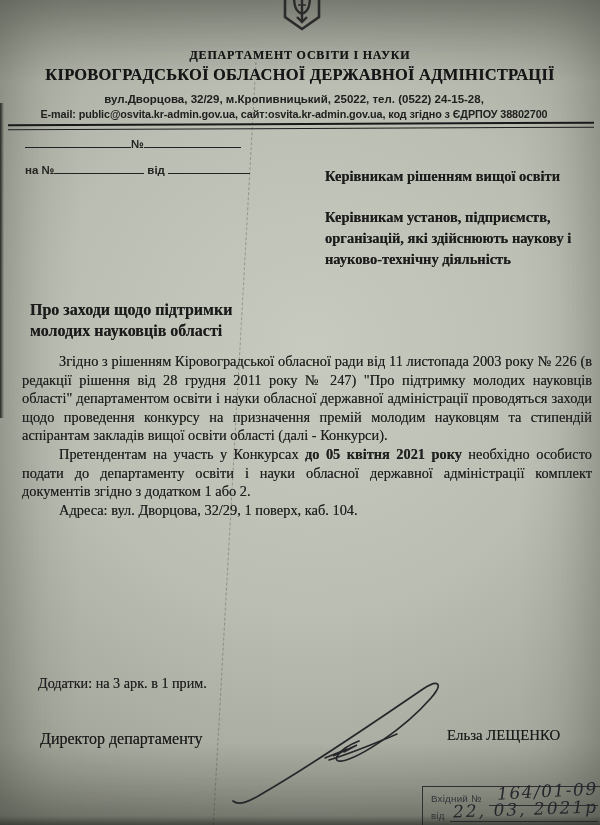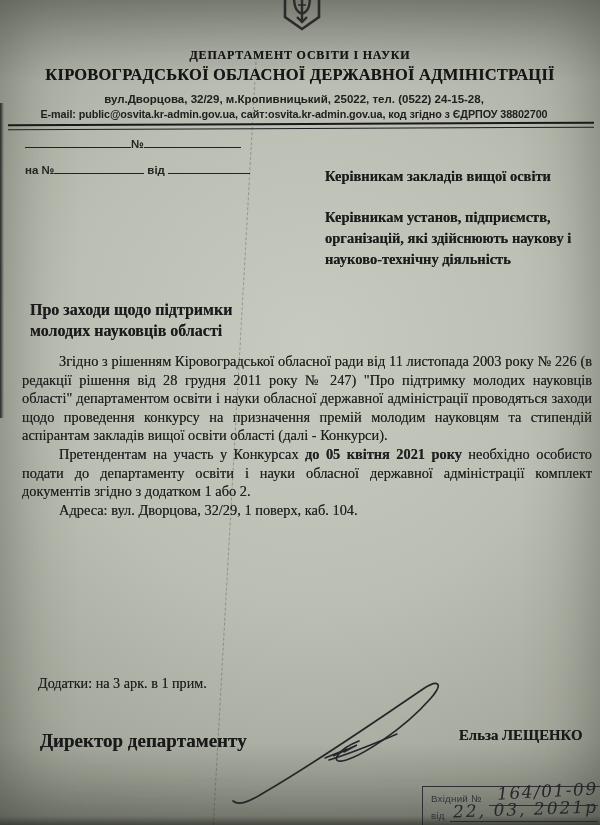"Керівникам закладів вищої освіти" div { text: закладів -> рішенням }
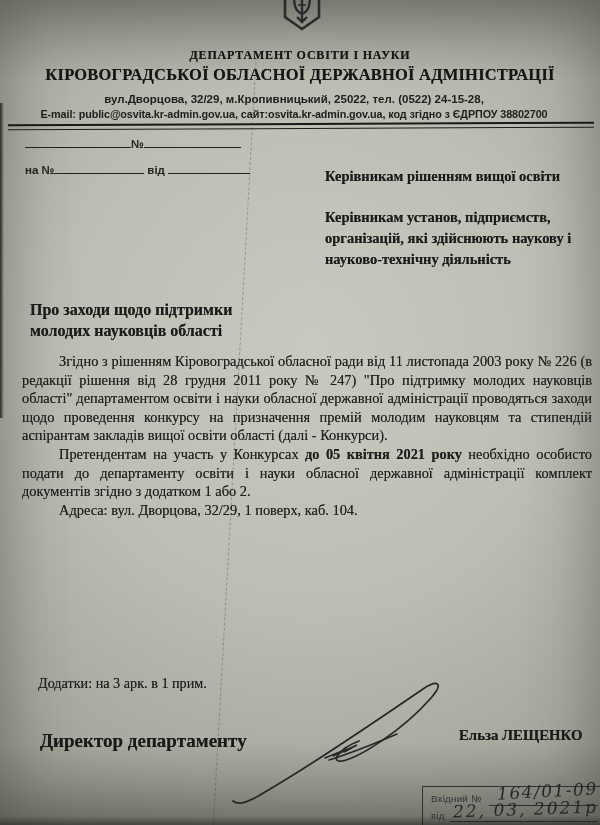"Директор департаменту" .sig-position { font-size: 19px -> 16px; font-weight: bold -> normal }
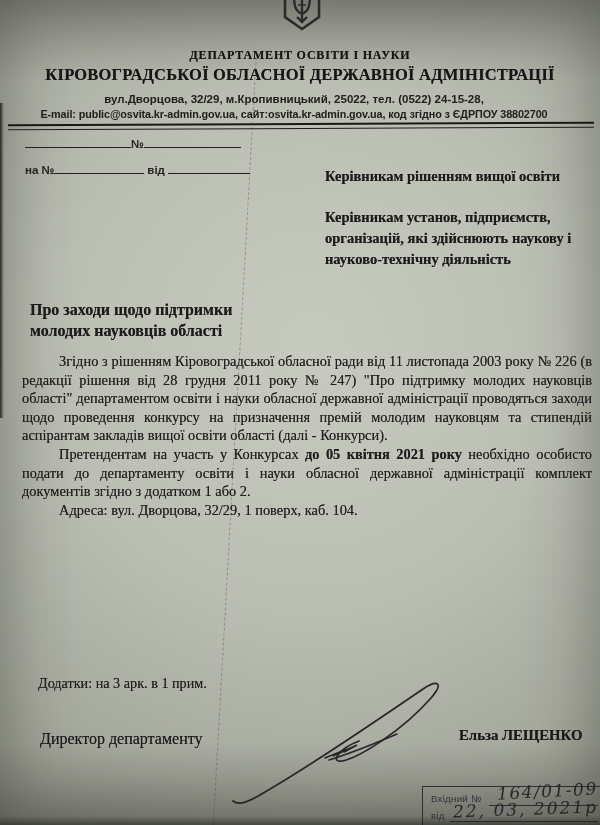"Ельза ЛЕЩЕНКО" .sig-name { font-weight: bold -> normal; margin-left: 12px -> none }
